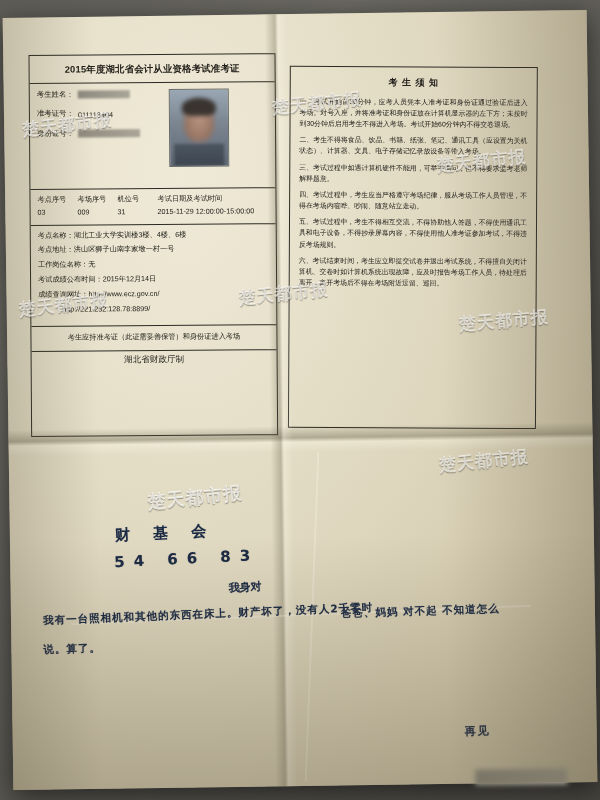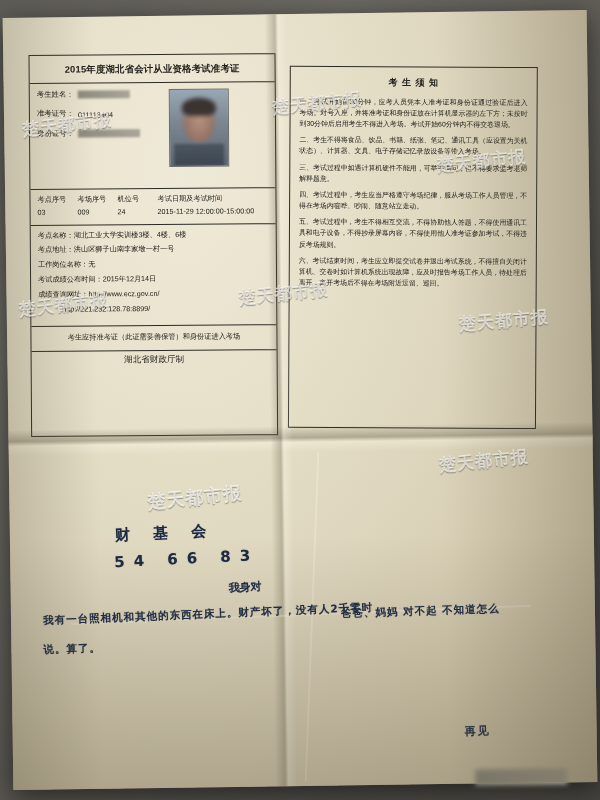"24" span.c3 { text: 24 -> 31 }
